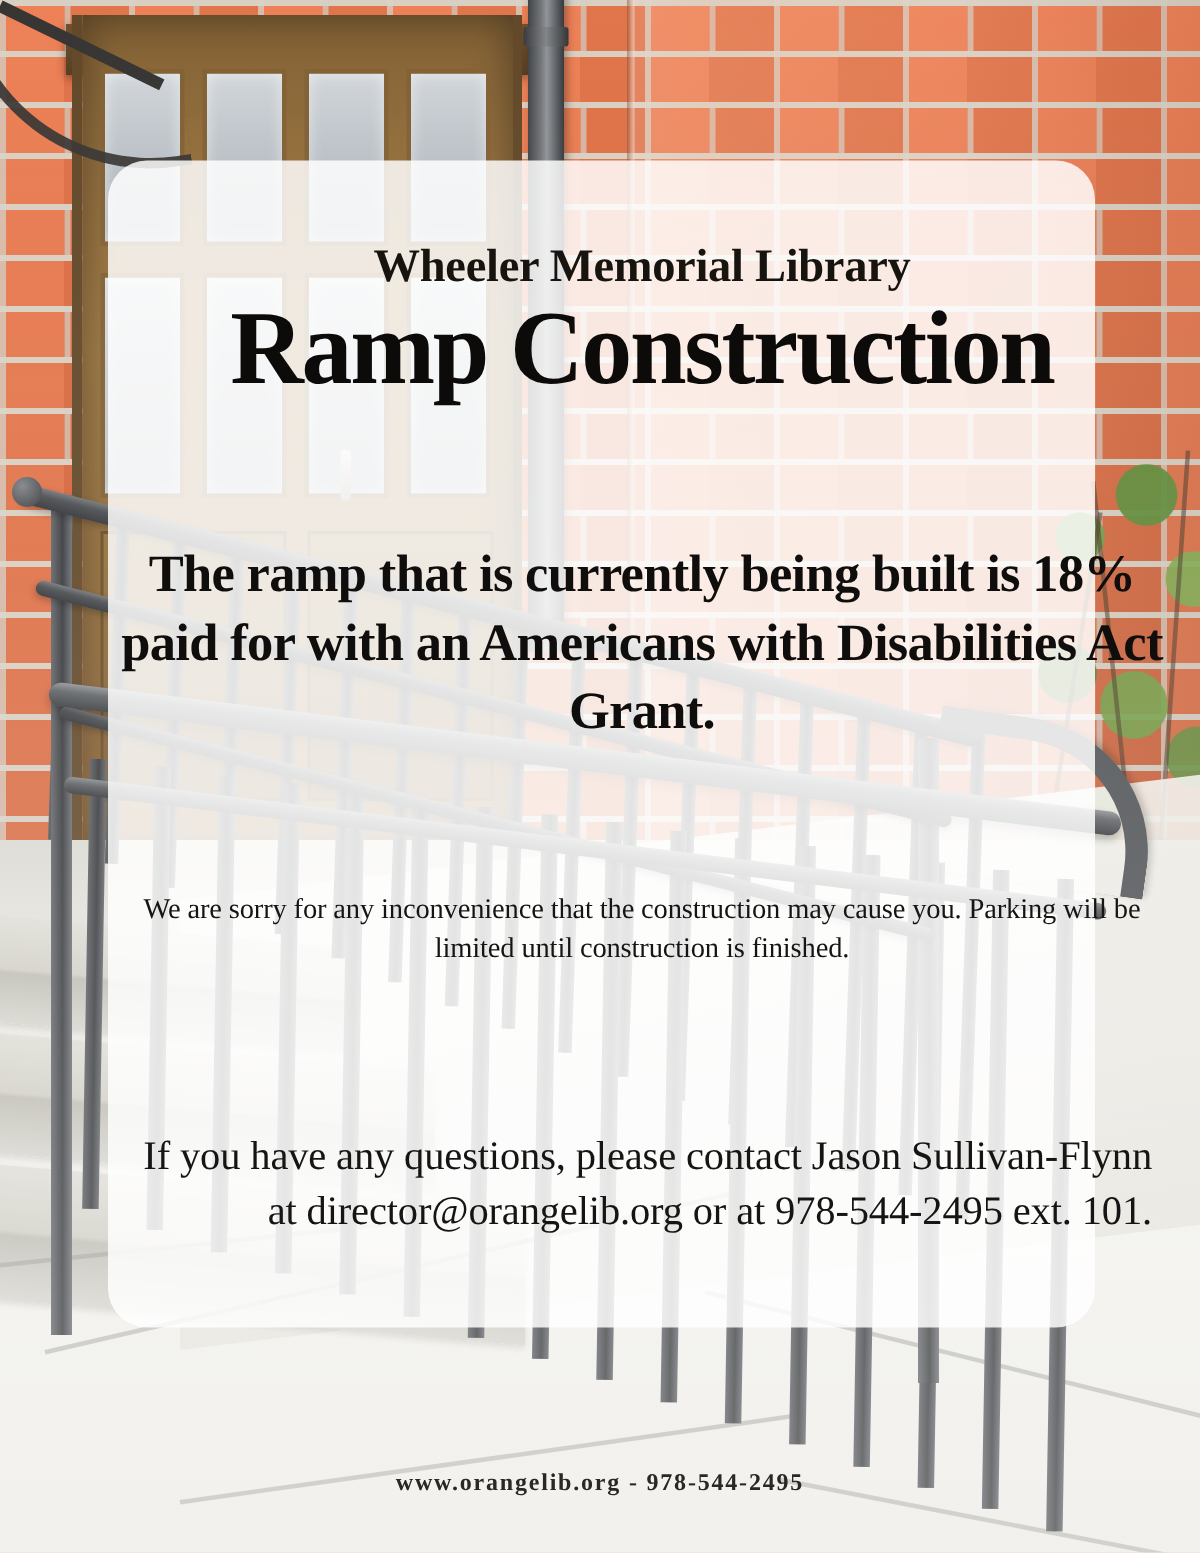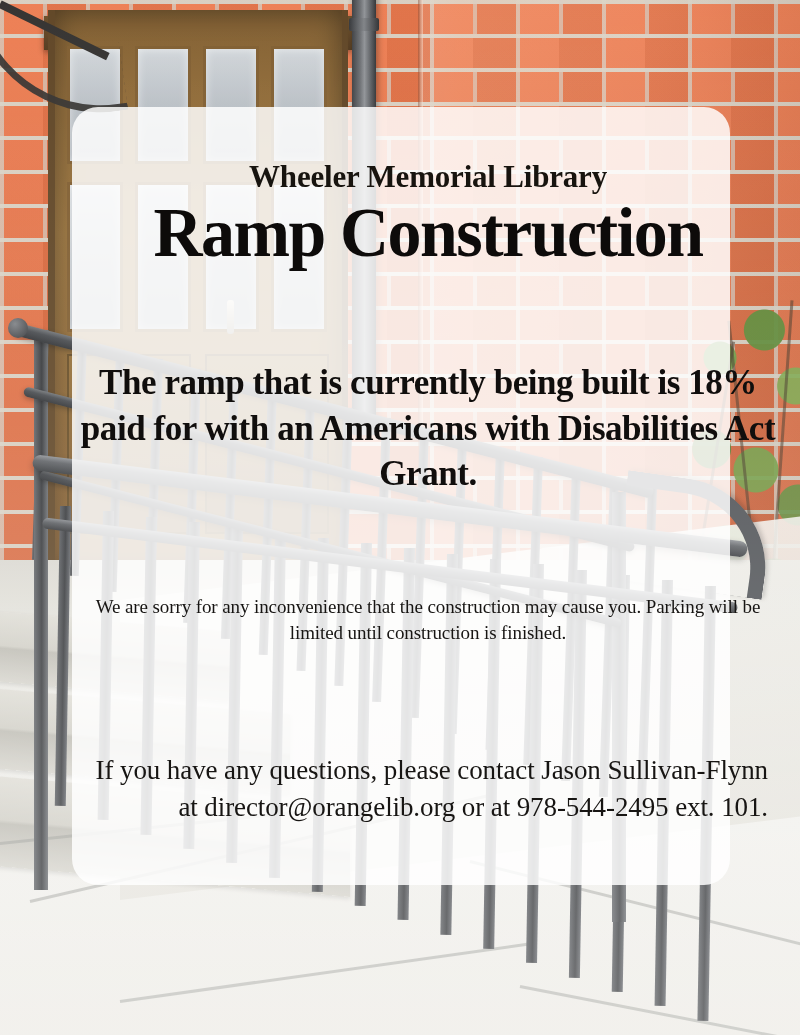"www.orangelib.org - 978-544-2495" div.footer { html: none -> <div>www.orangelib.org - 978-544-2495</div> }
